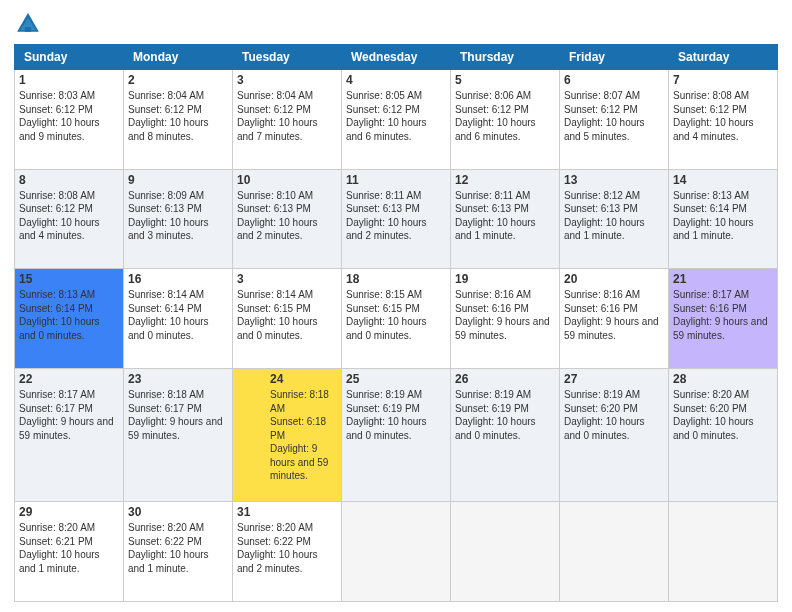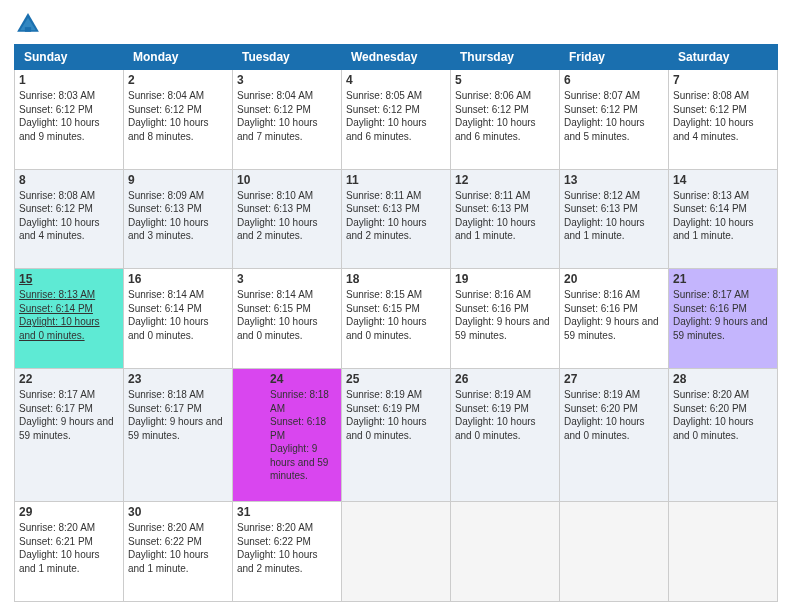"15" td { background: #5eead4 -> #3b82f6; text-decoration: underline -> none }
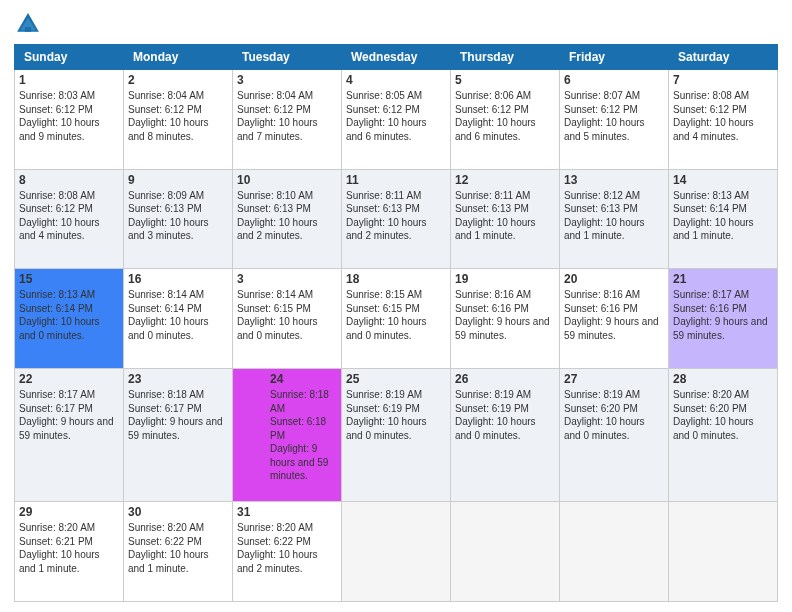"24" td { background: #d946ef -> #fde047 }
